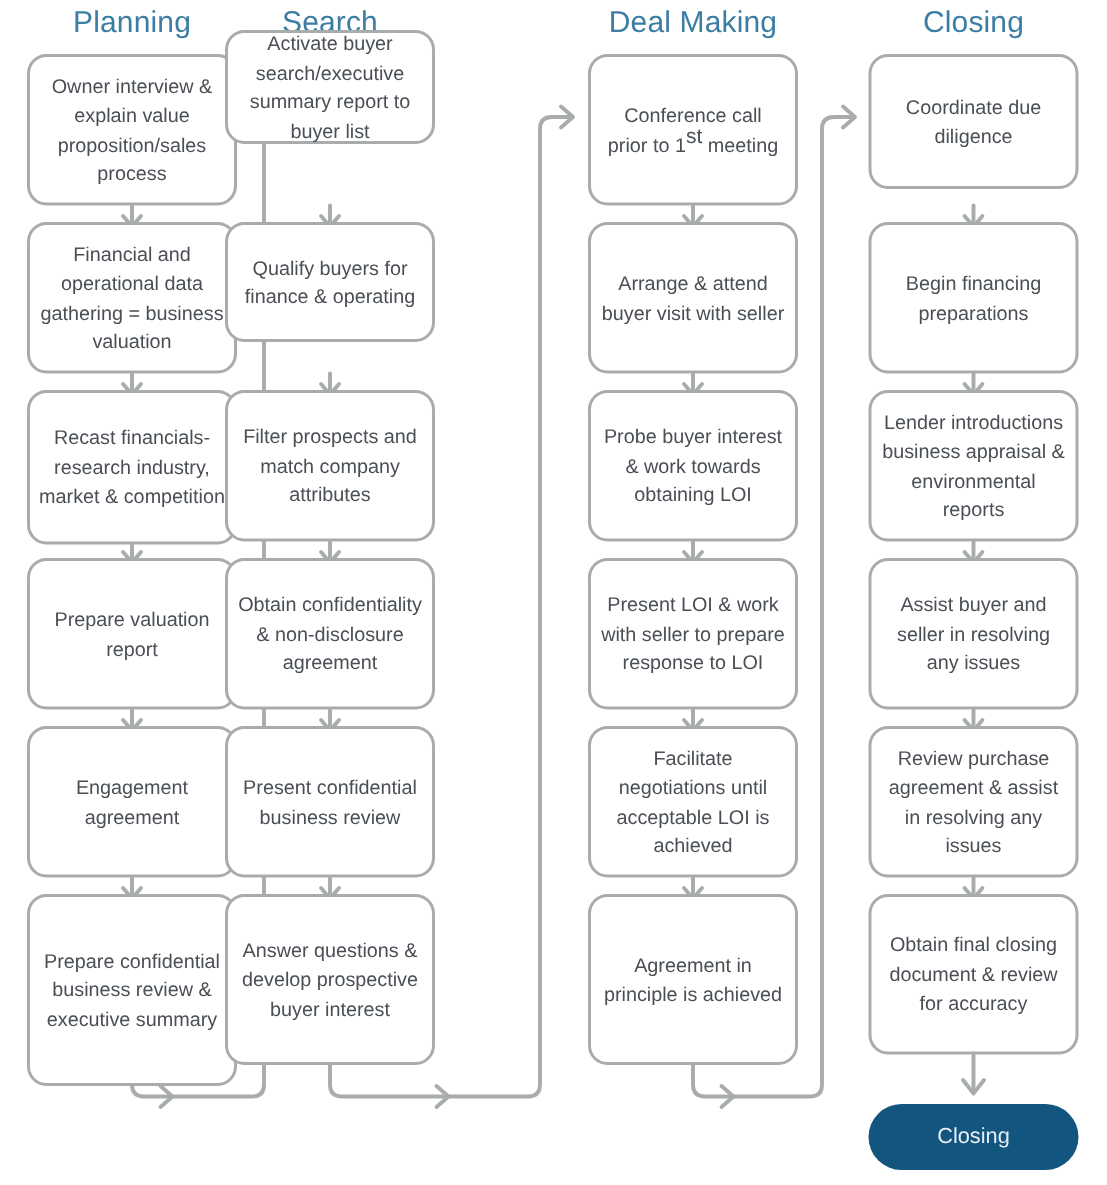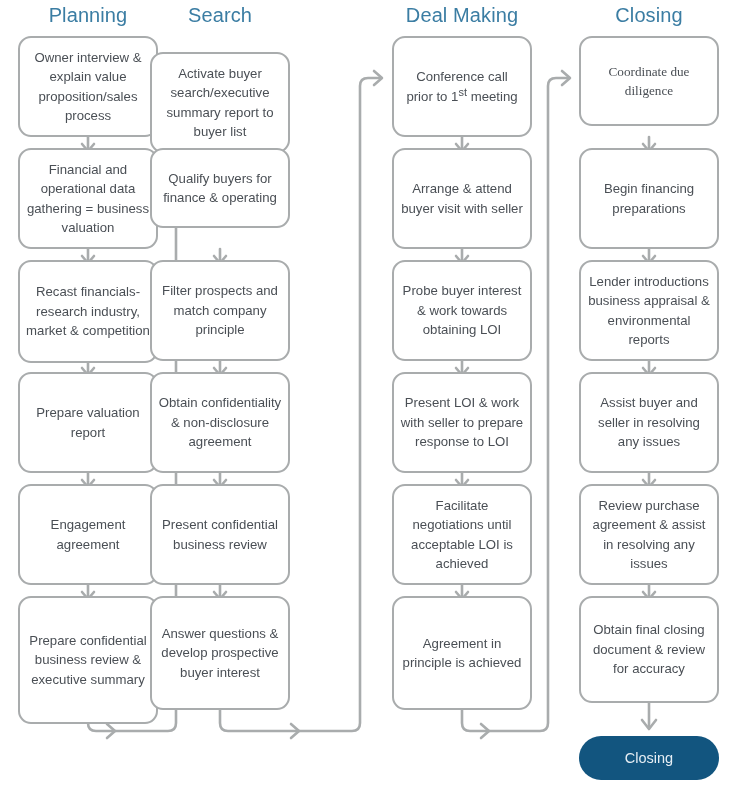"Activate buyer search/executive summary" div.step { height: 101px -> 76px; top: 52px -> 20px }
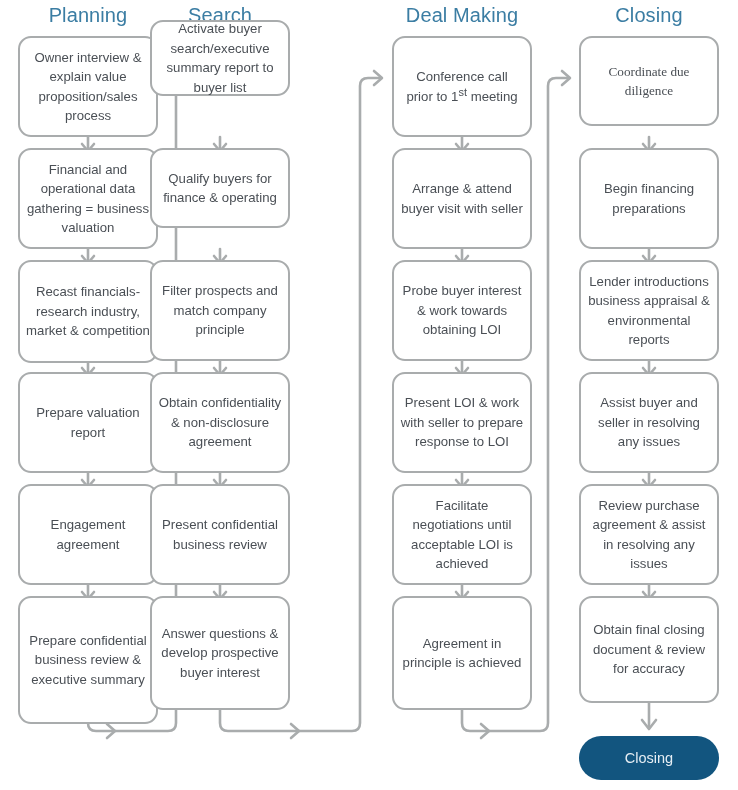"Coordinate due diligence" div.step { font-family: Liberation Serif, serif -> none }
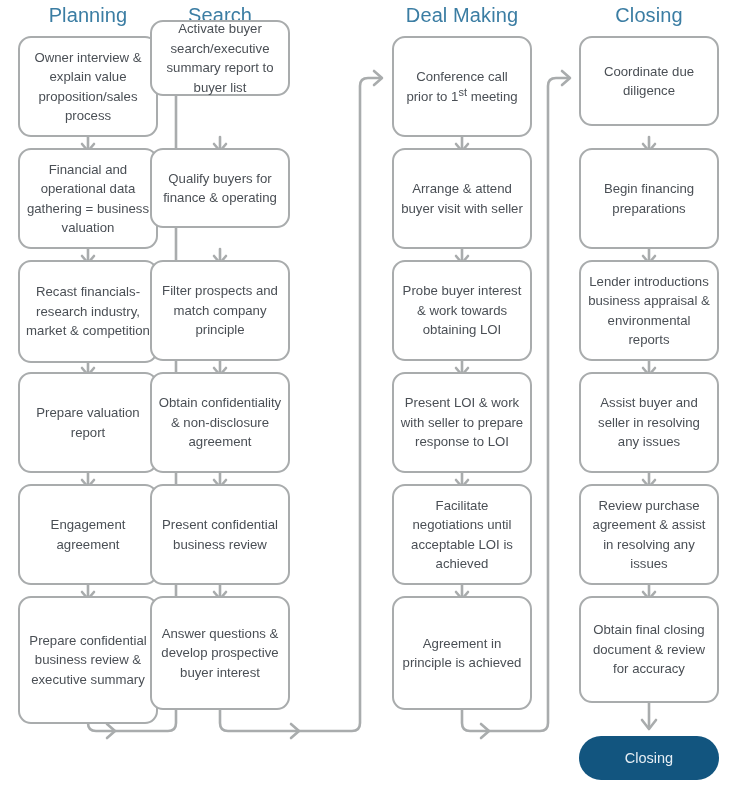"st" .step sup { font-size: 11px -> 14px }
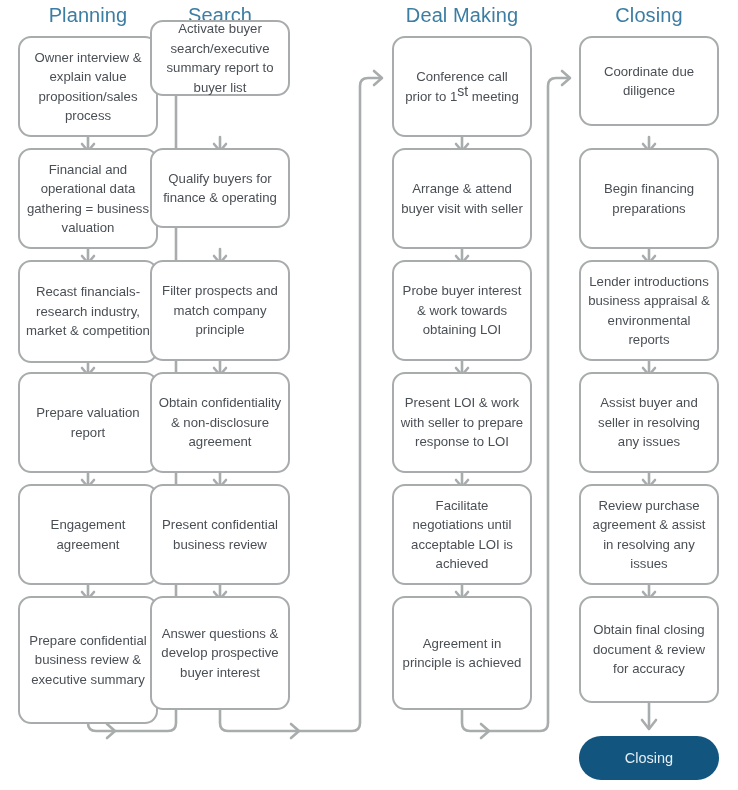"Filter prospects and match company" span { text: principle -> attributes }
